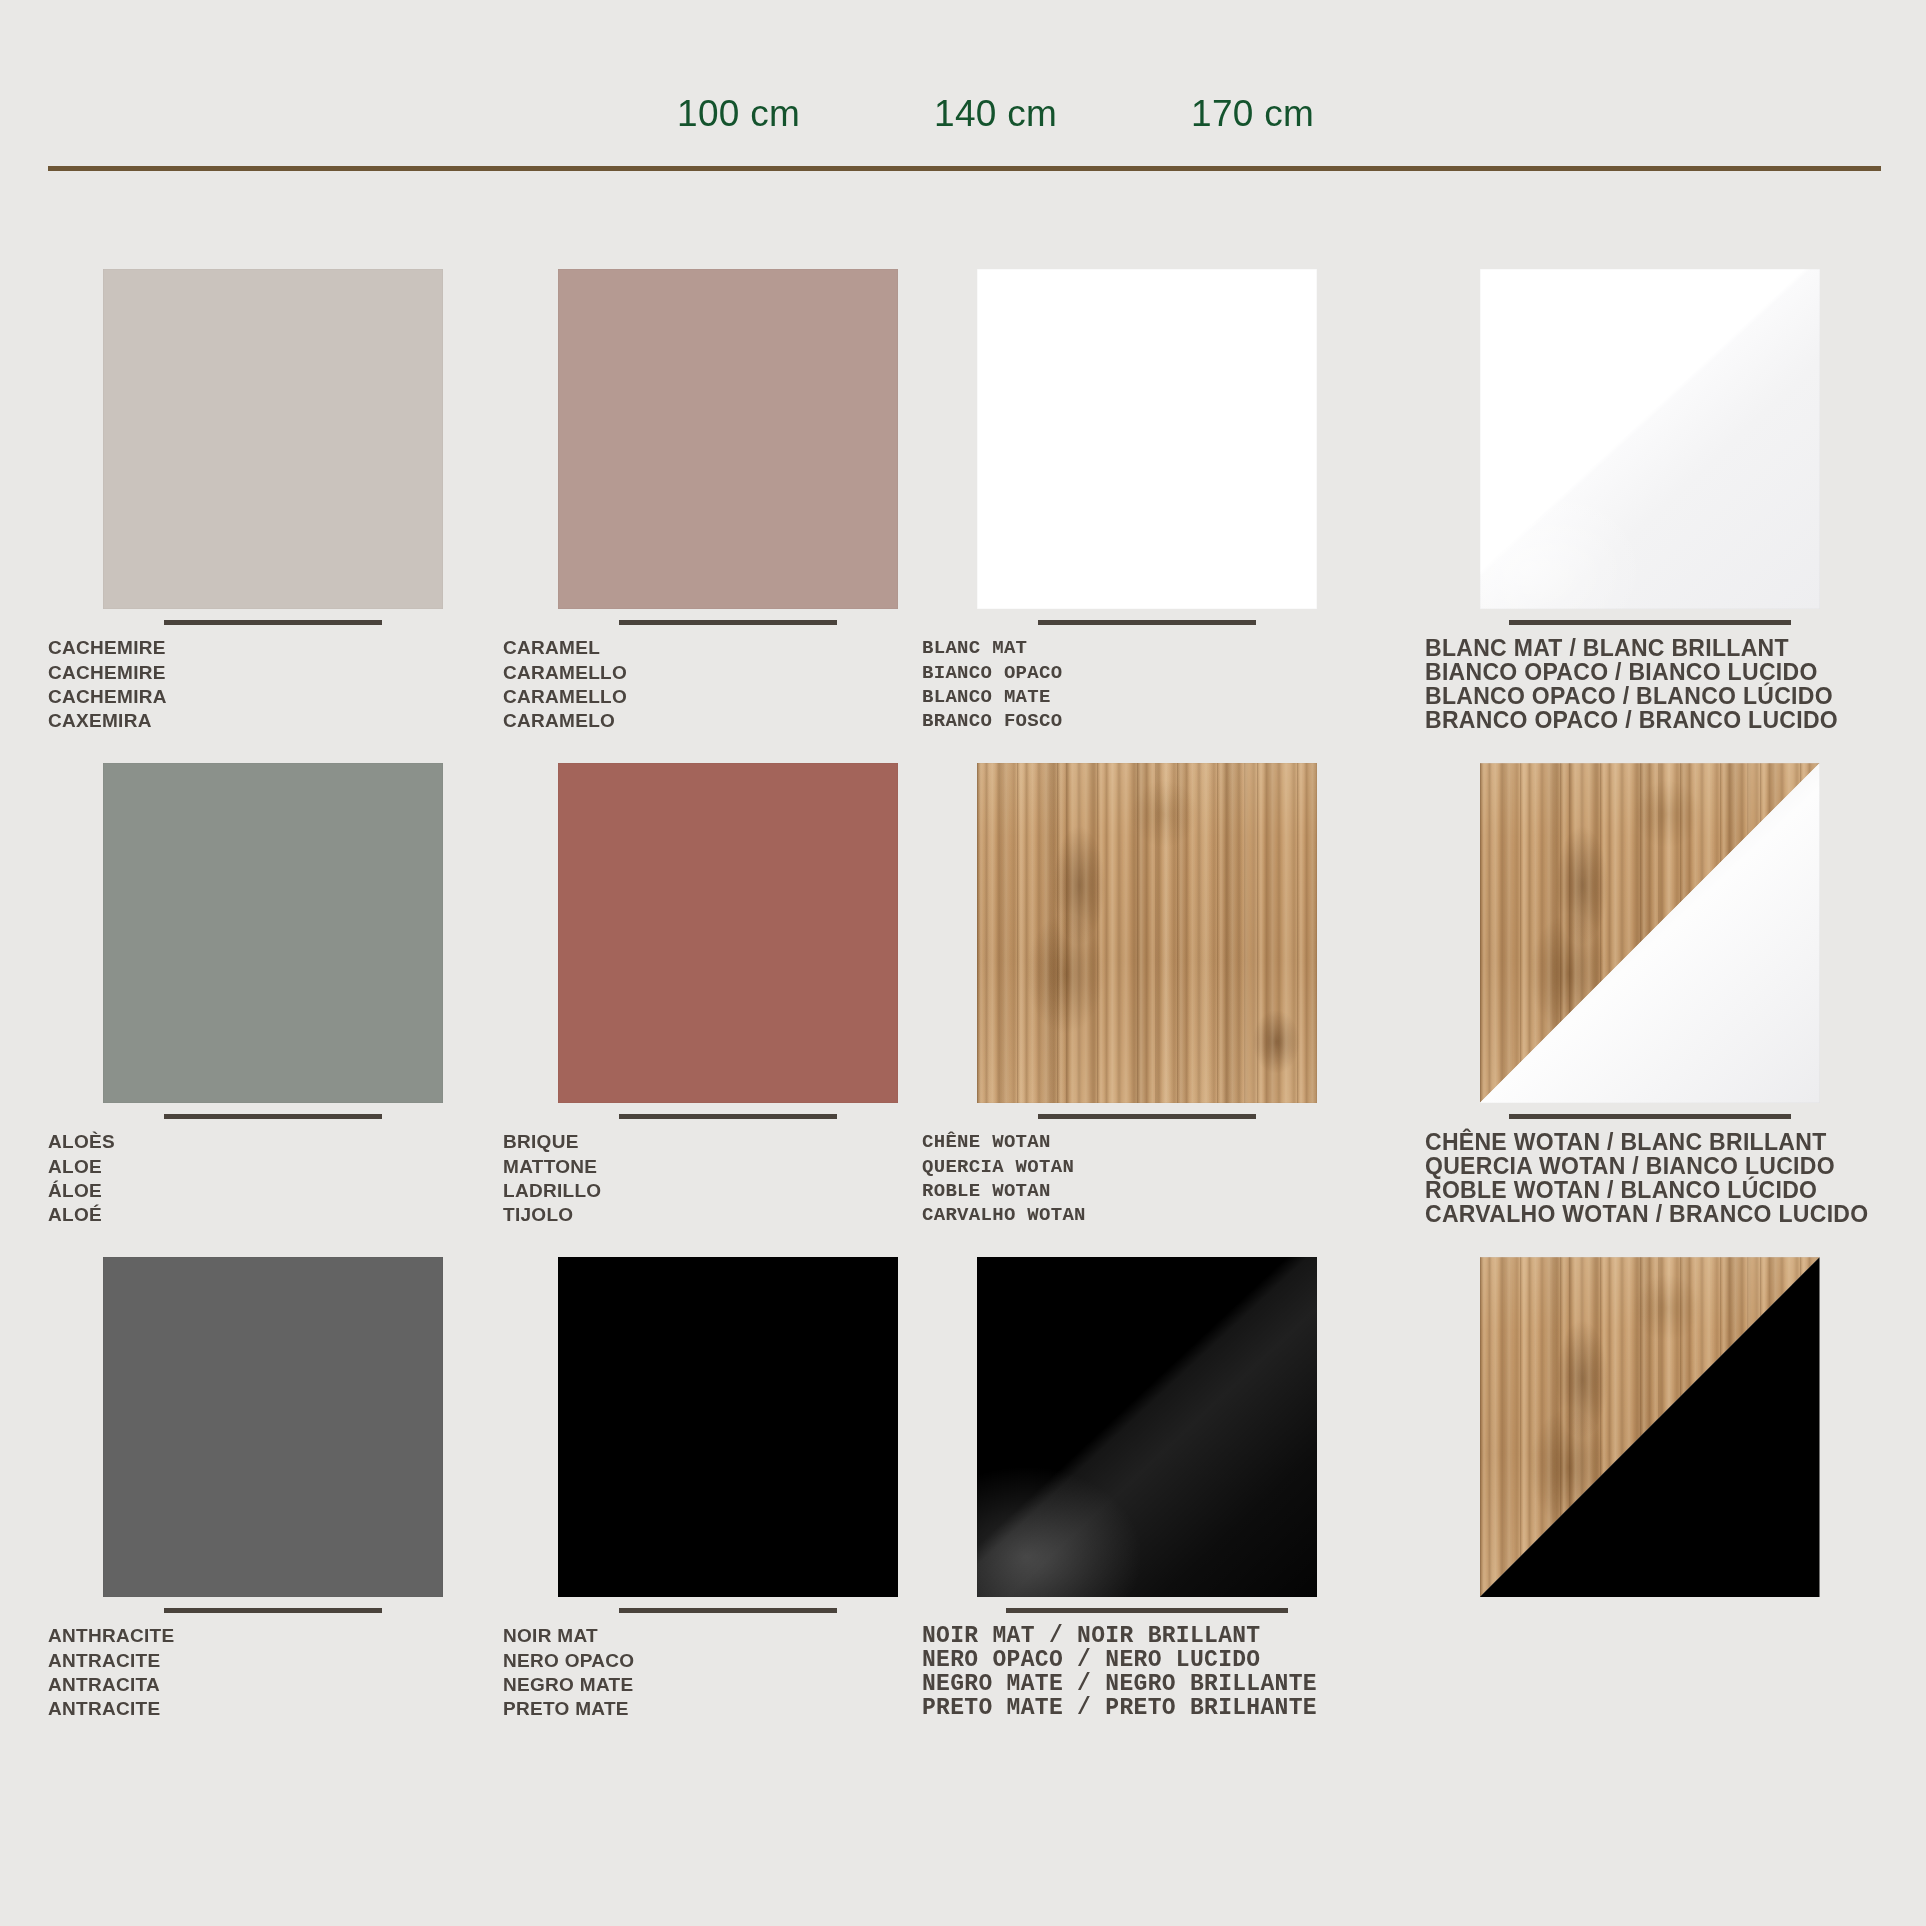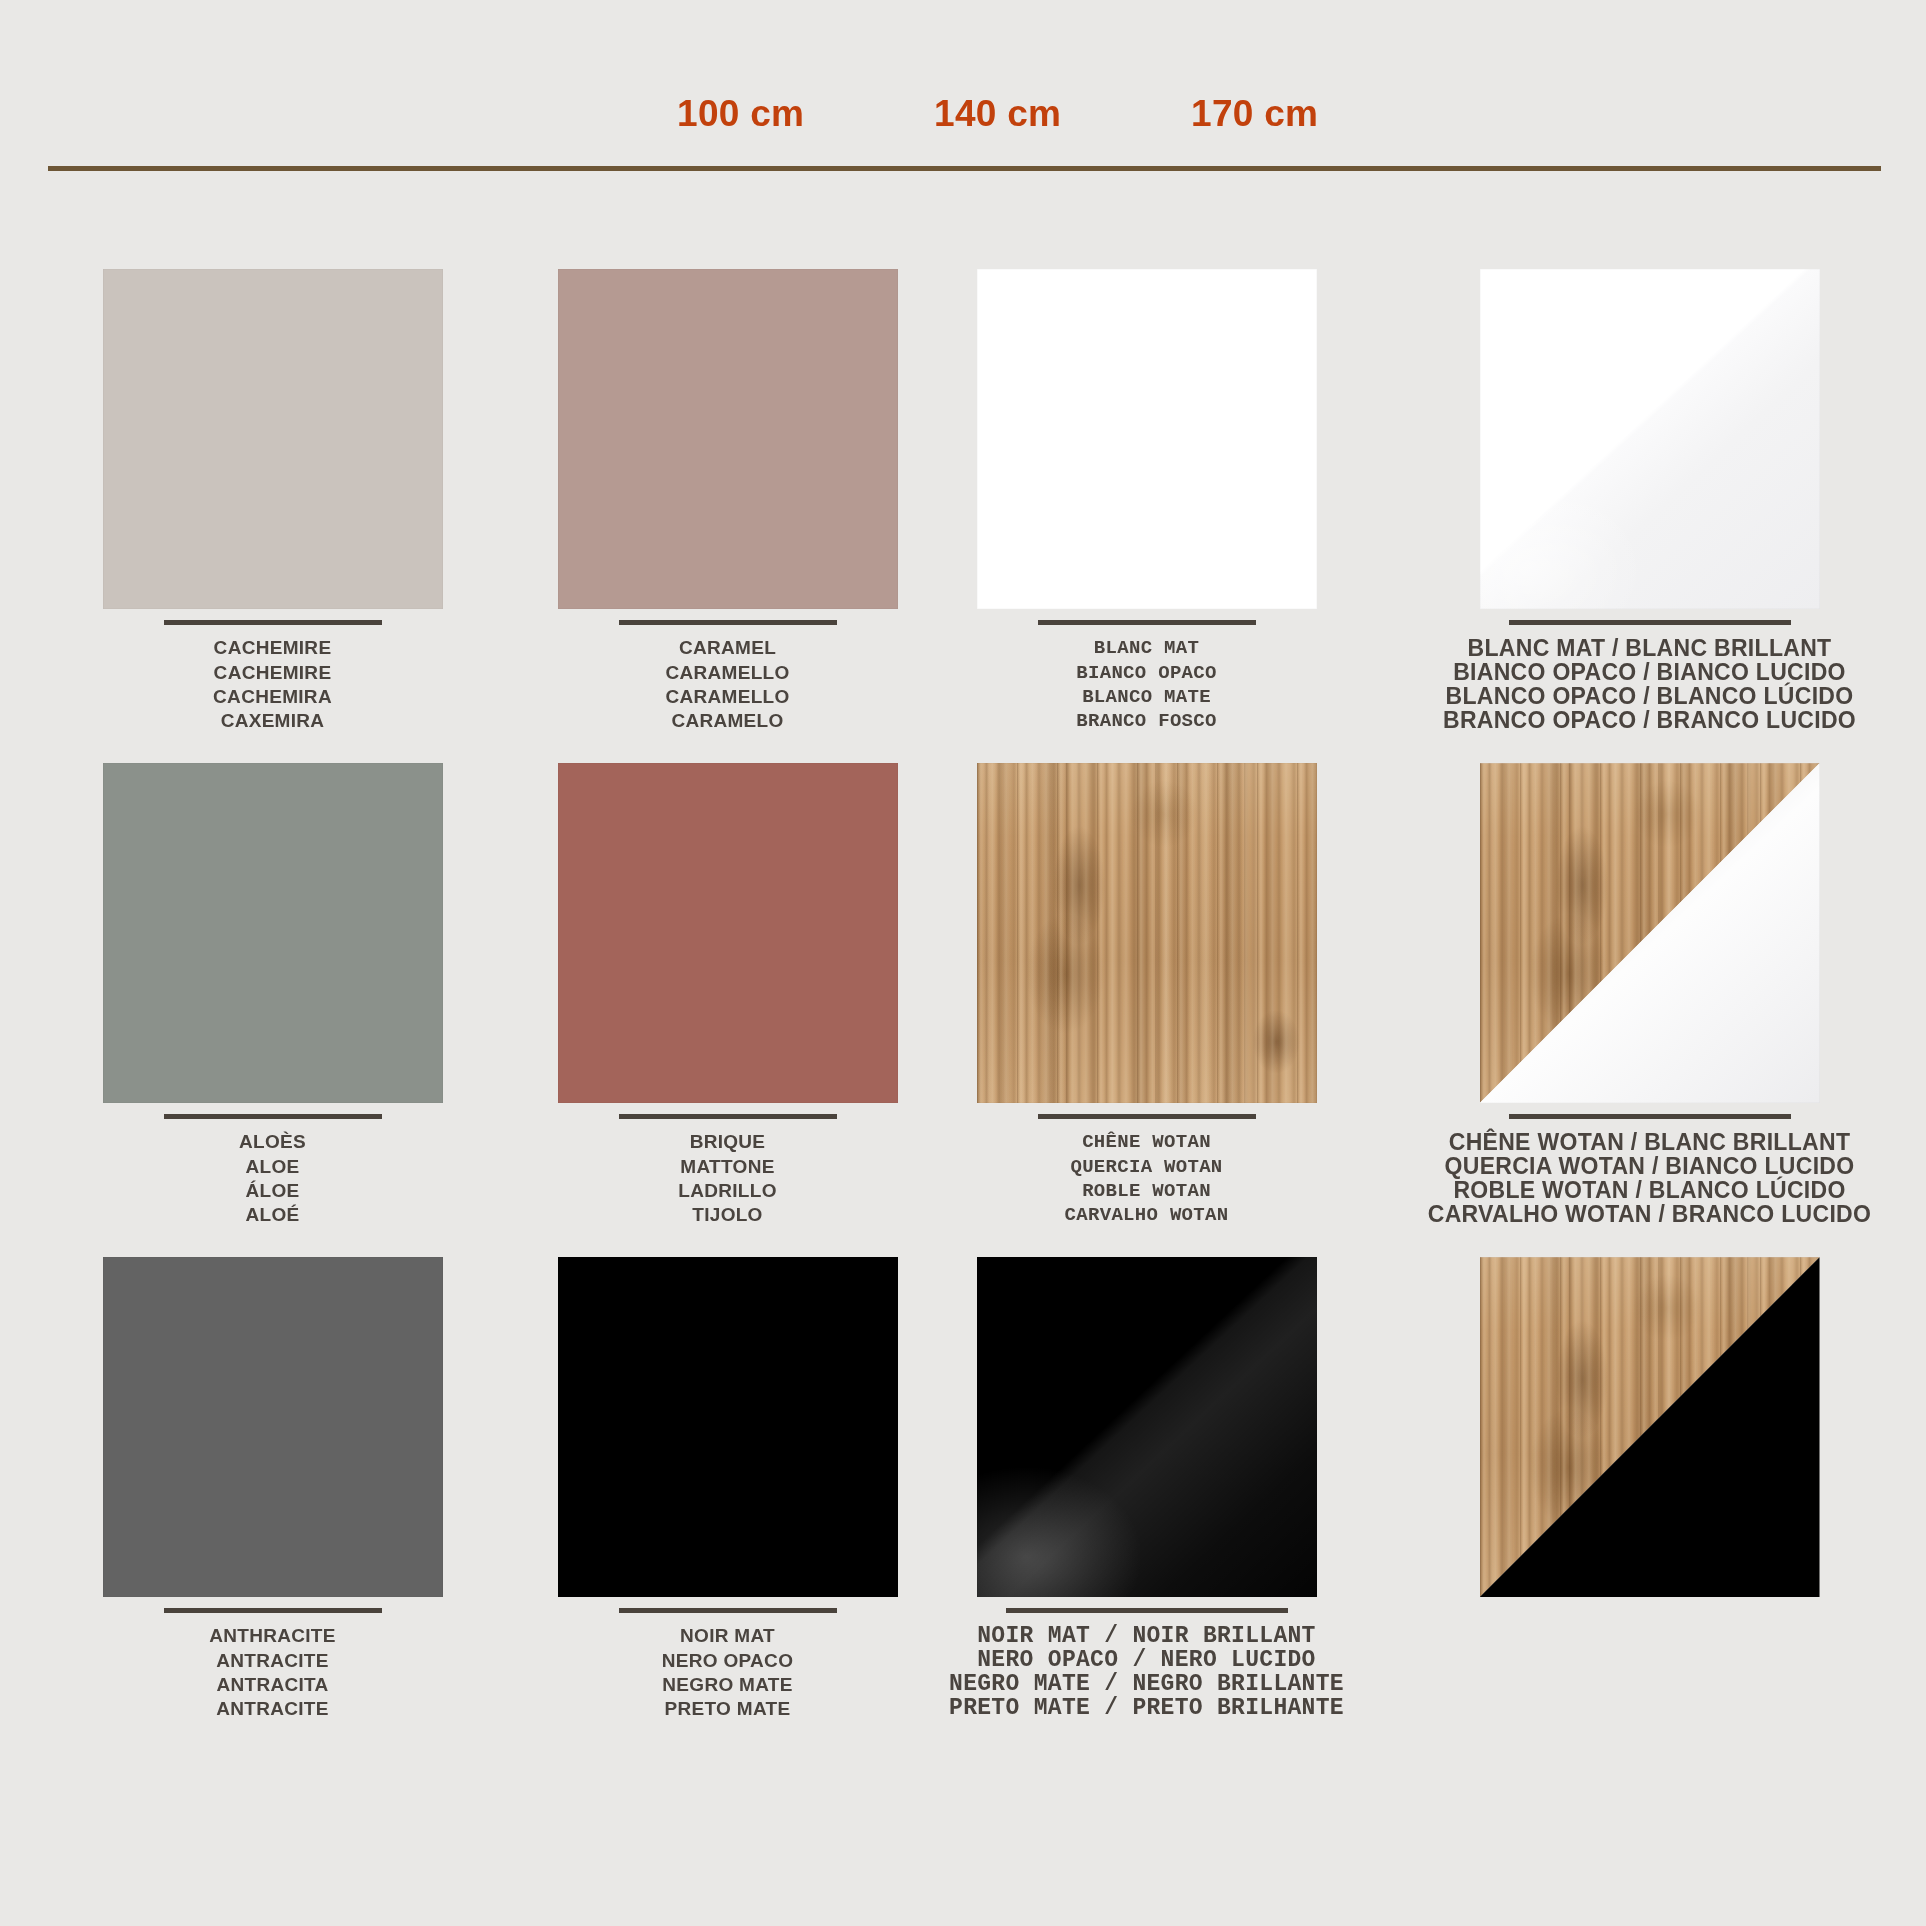"100 cm" .size-label { color: #c2410c -> #14532d; font-weight: bold -> normal }
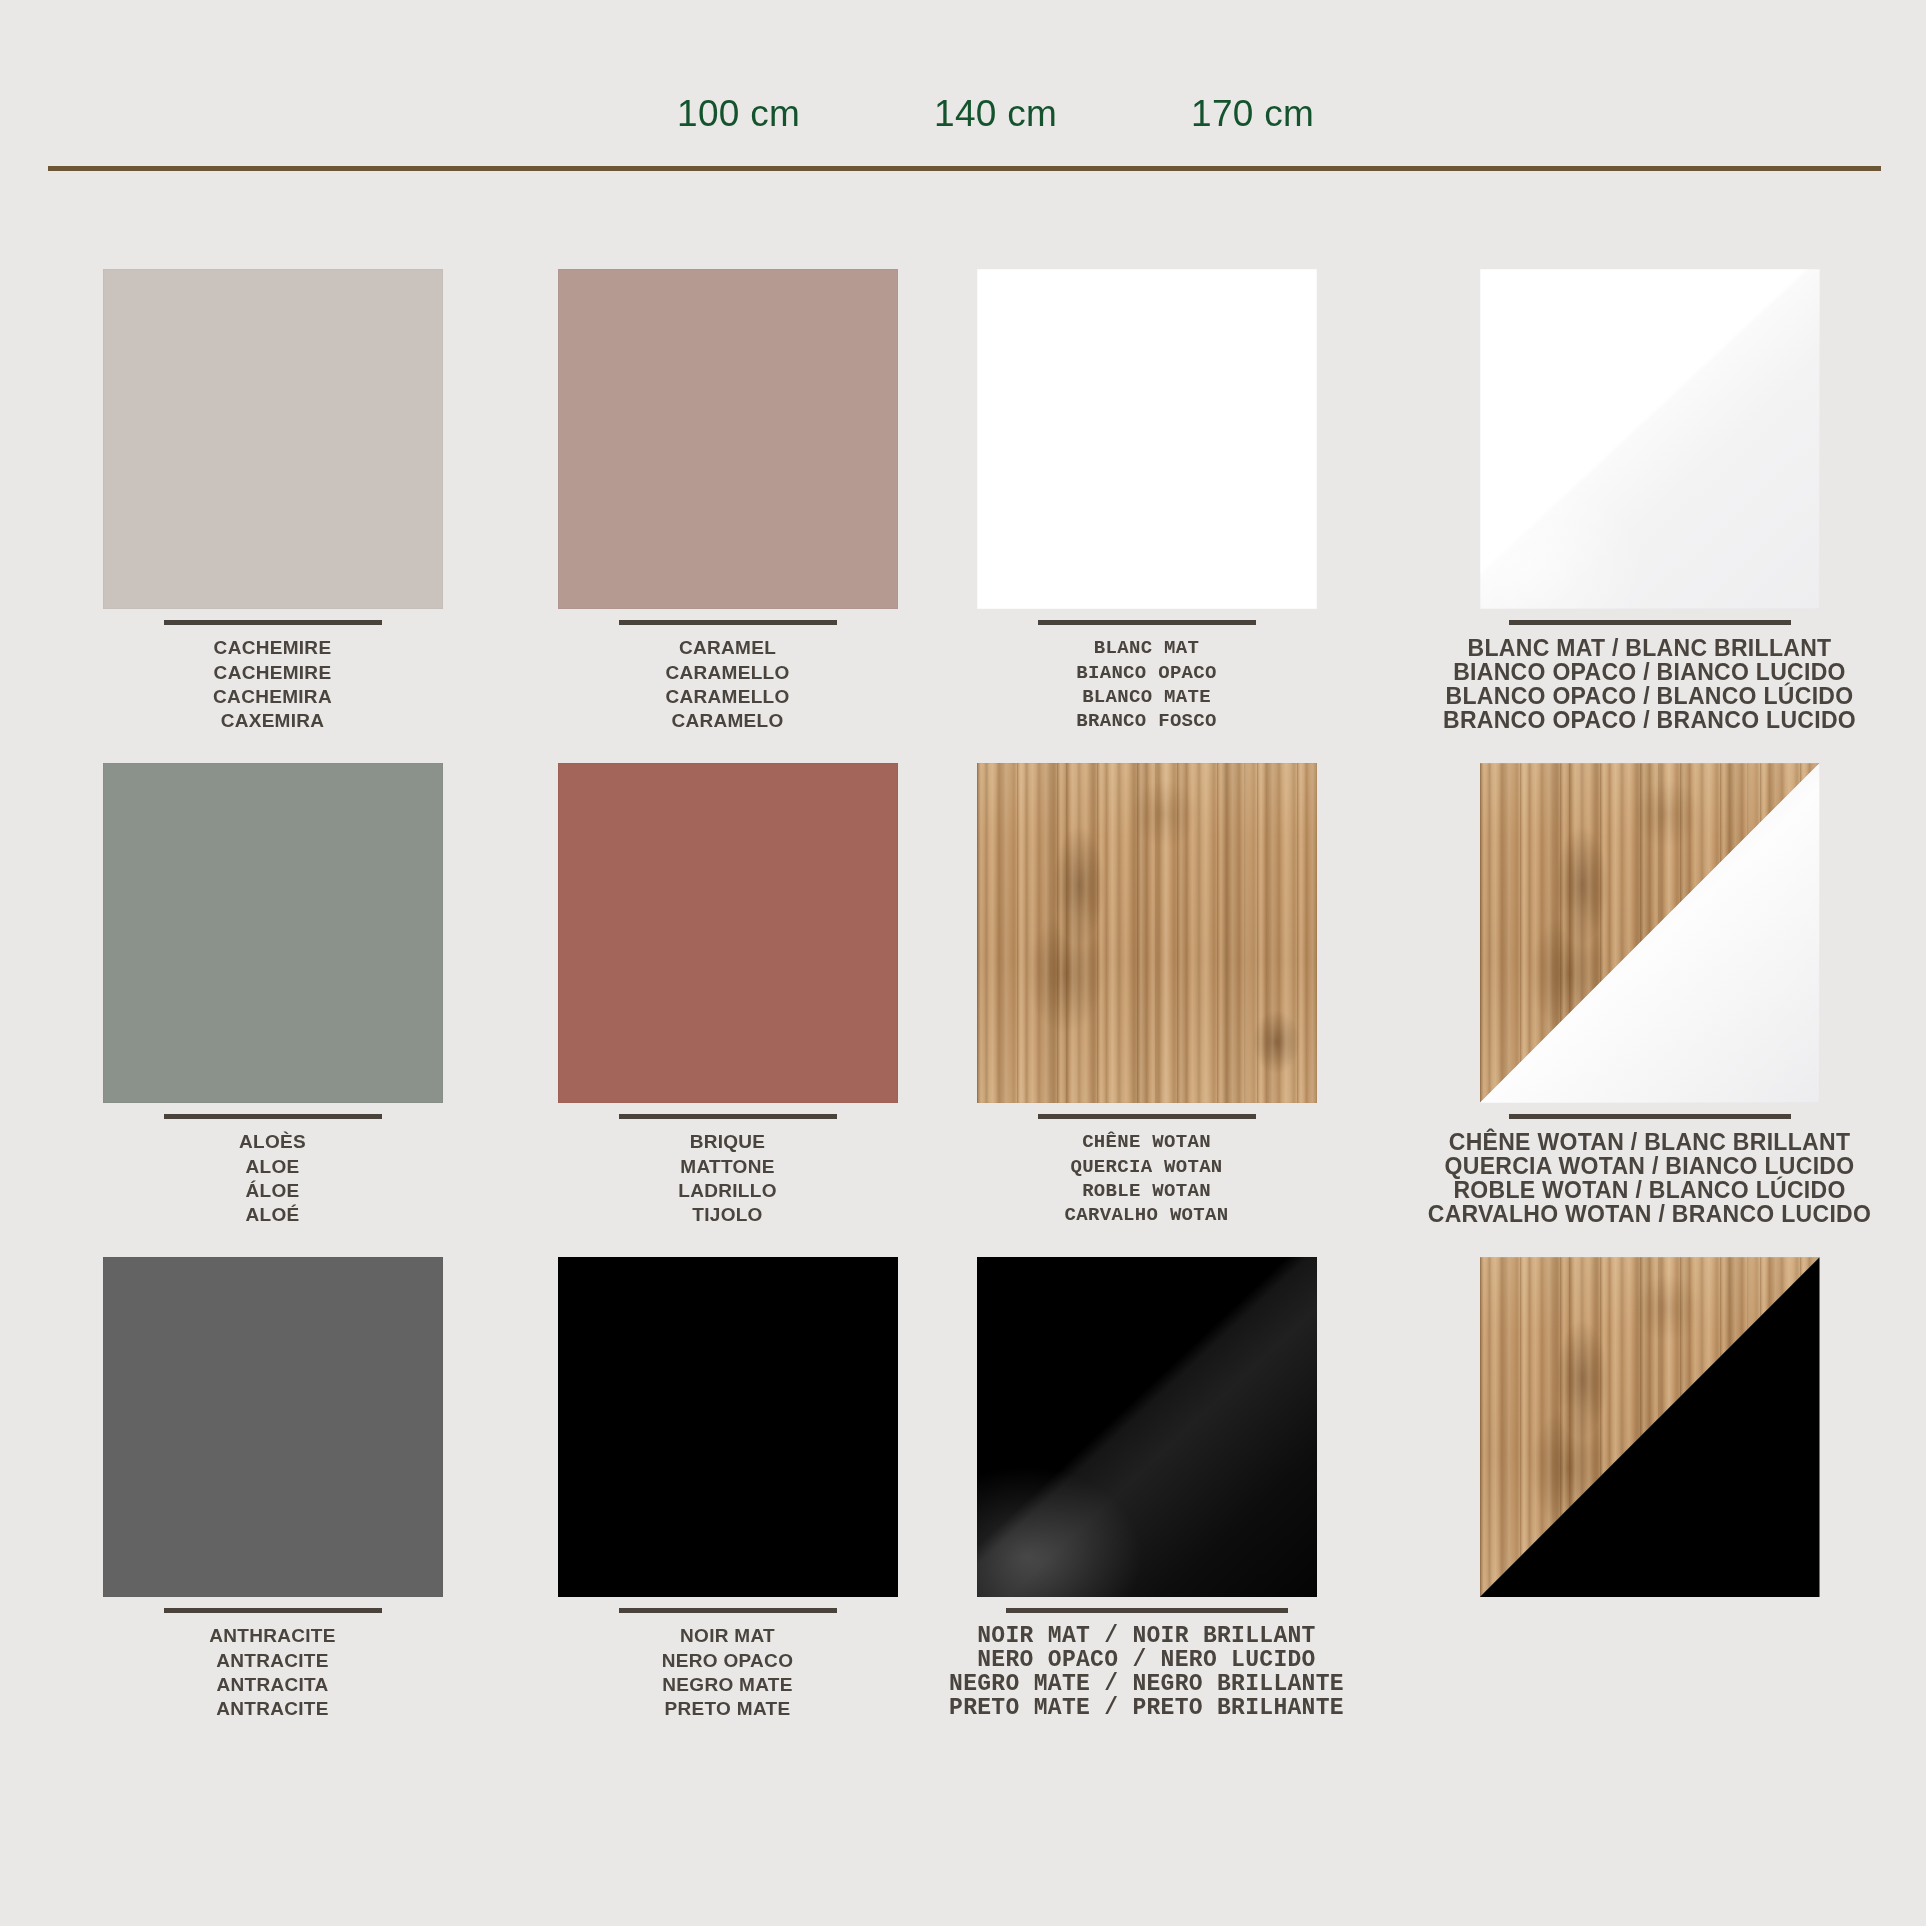"CACHEMIRE" .caption { text-align: center -> none }
